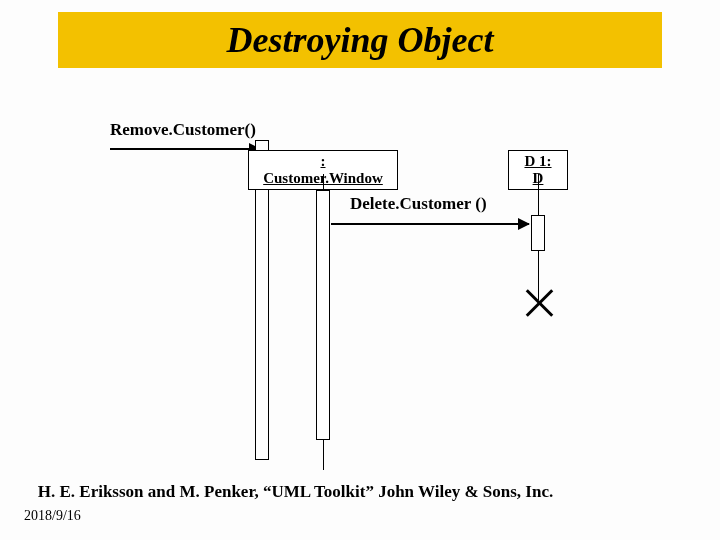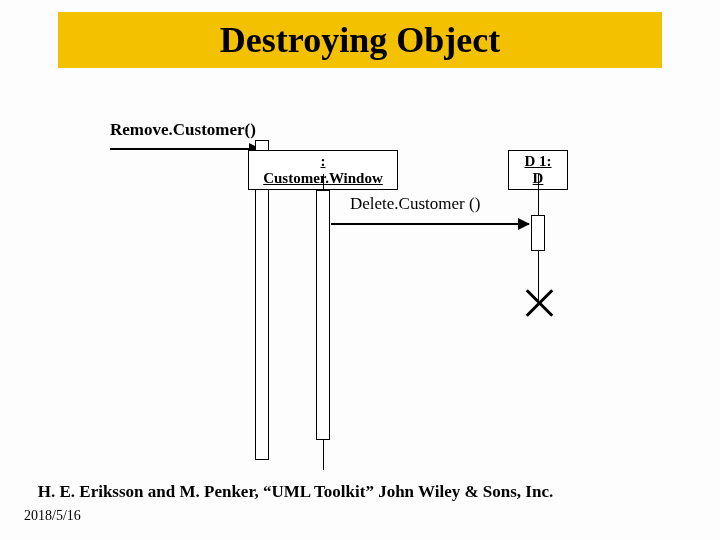"Destroying Object" .title-bar { font-style: none -> italic }
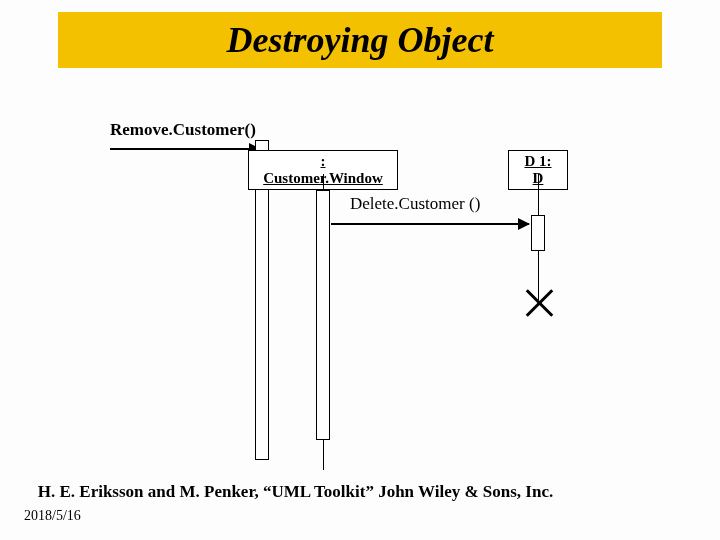"Delete.Customer ()" .msg-delete { font-weight: normal -> bold }
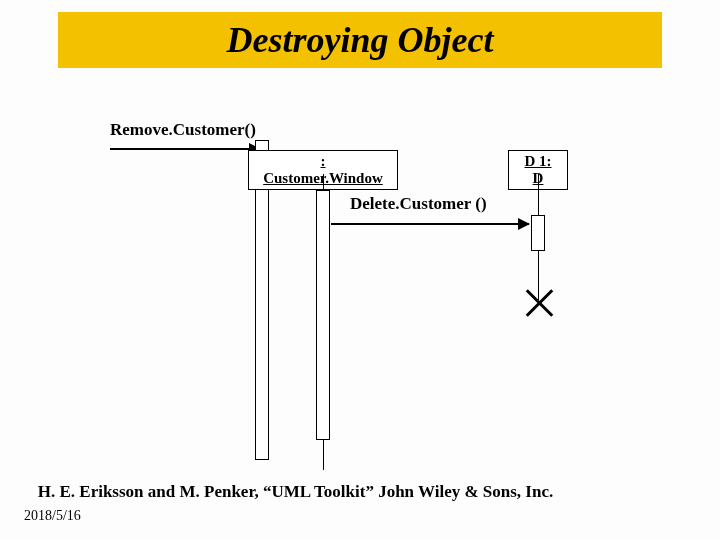"2018/5/16" div.date { text: 2018/5/16 -> 2018/9/16 }
